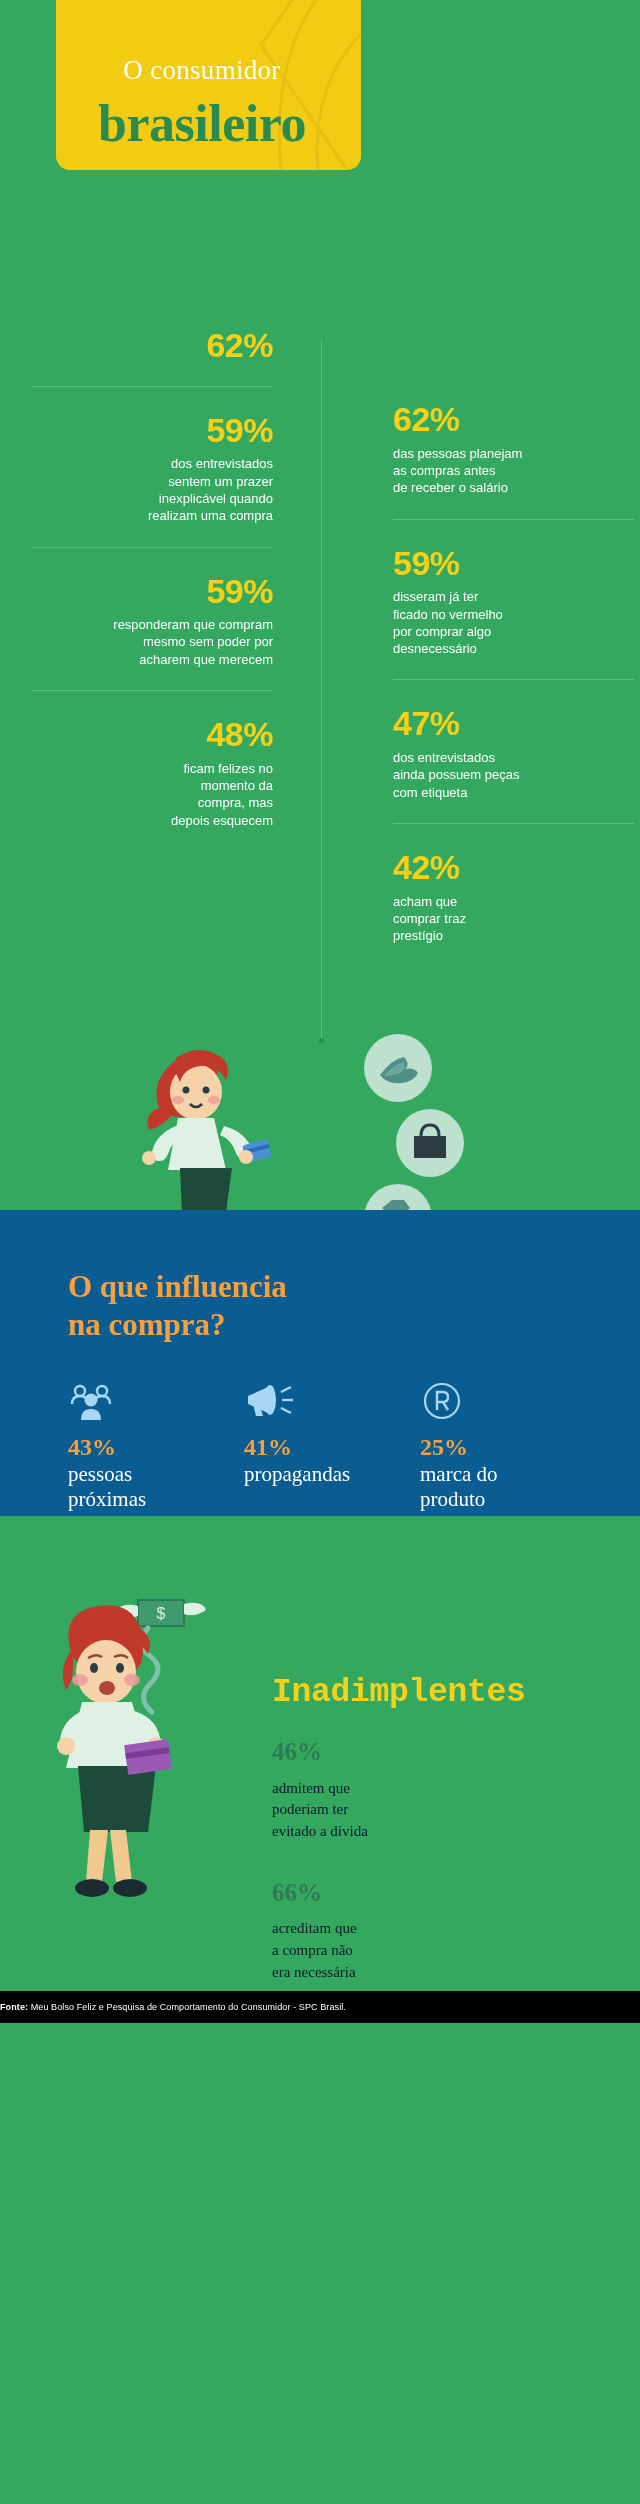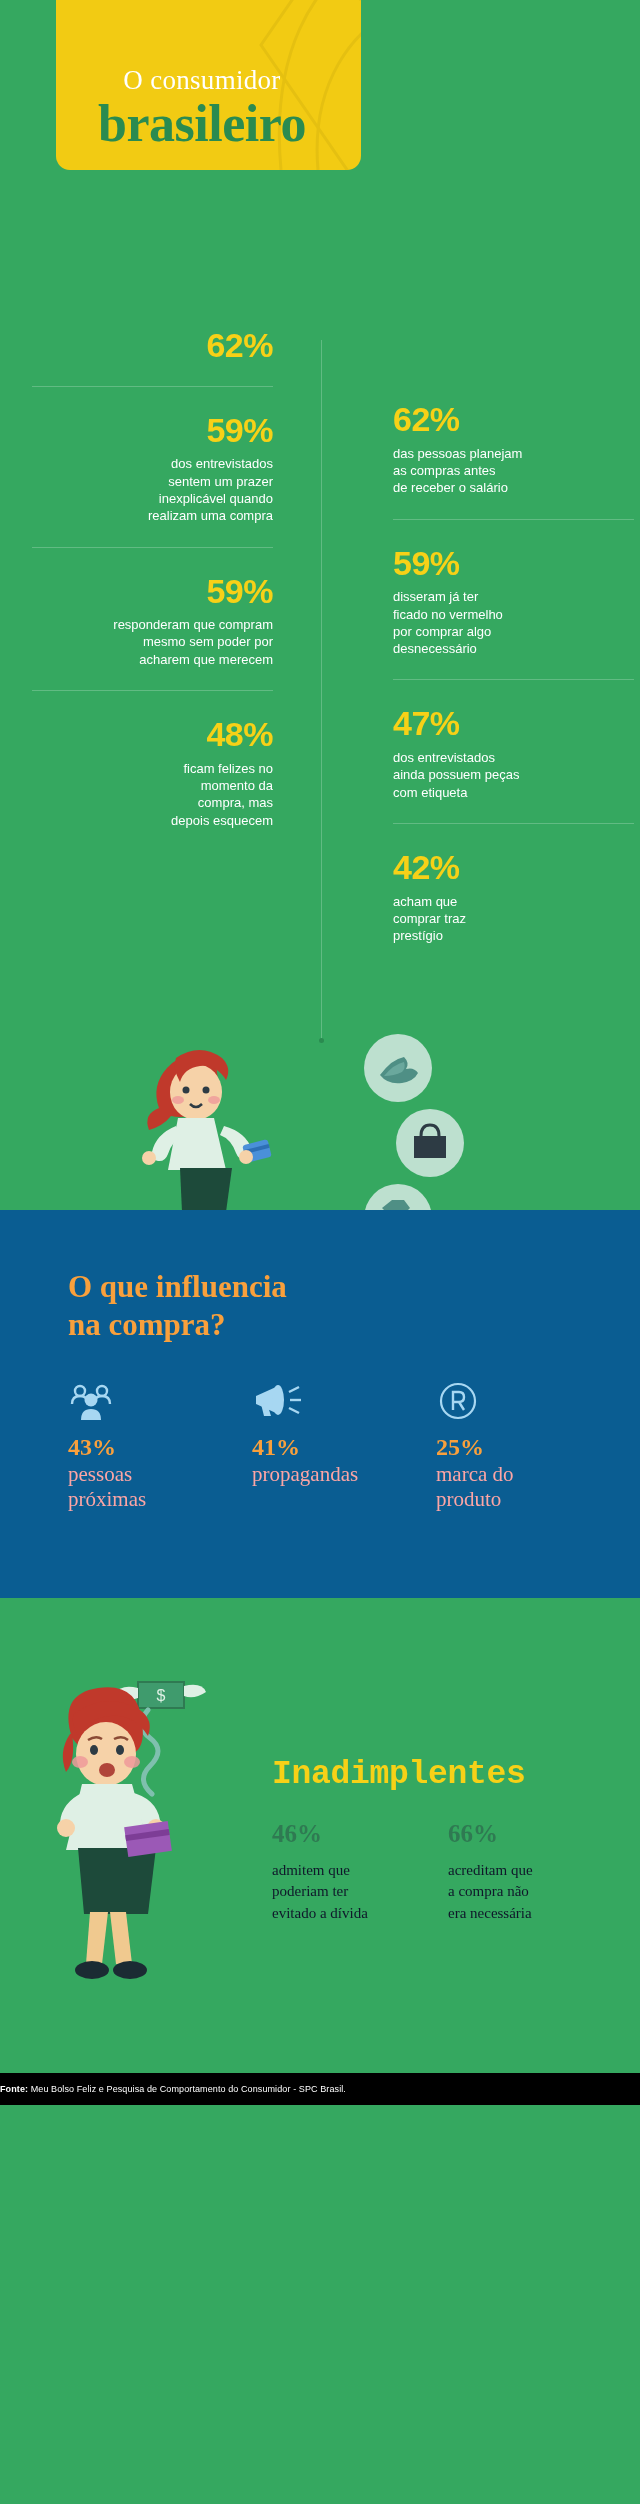"brasileiro" .header-line2 { margin-top: 2px -> 12px }
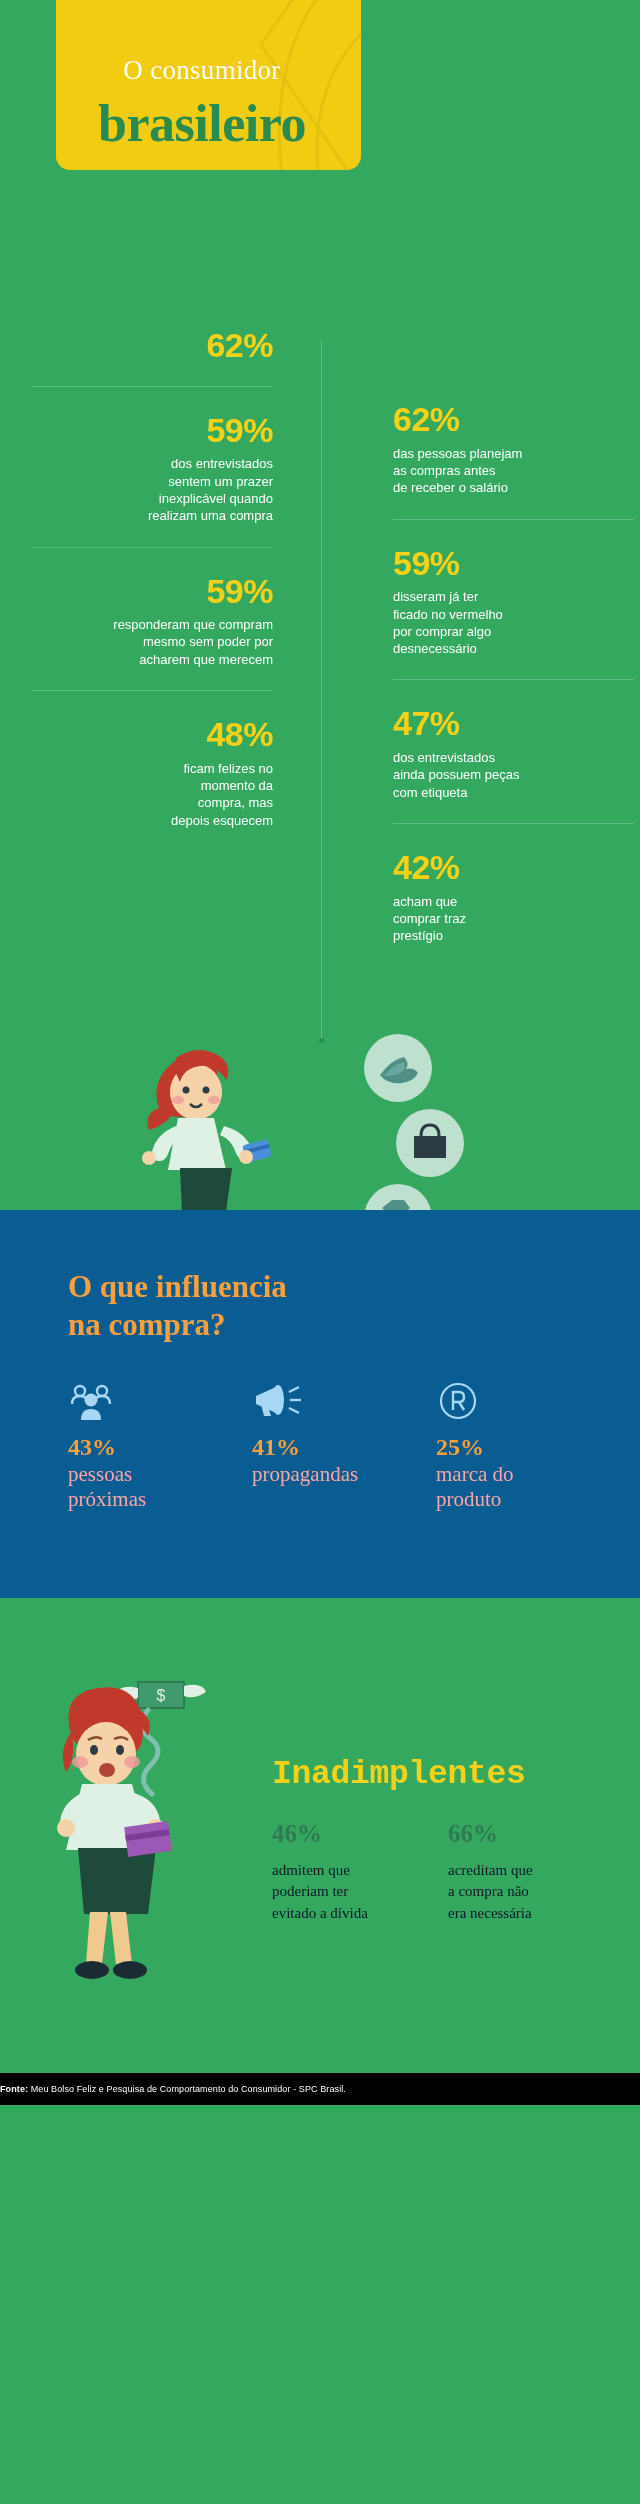"O que influencia" .blue-section { height: 388px -> 306px }
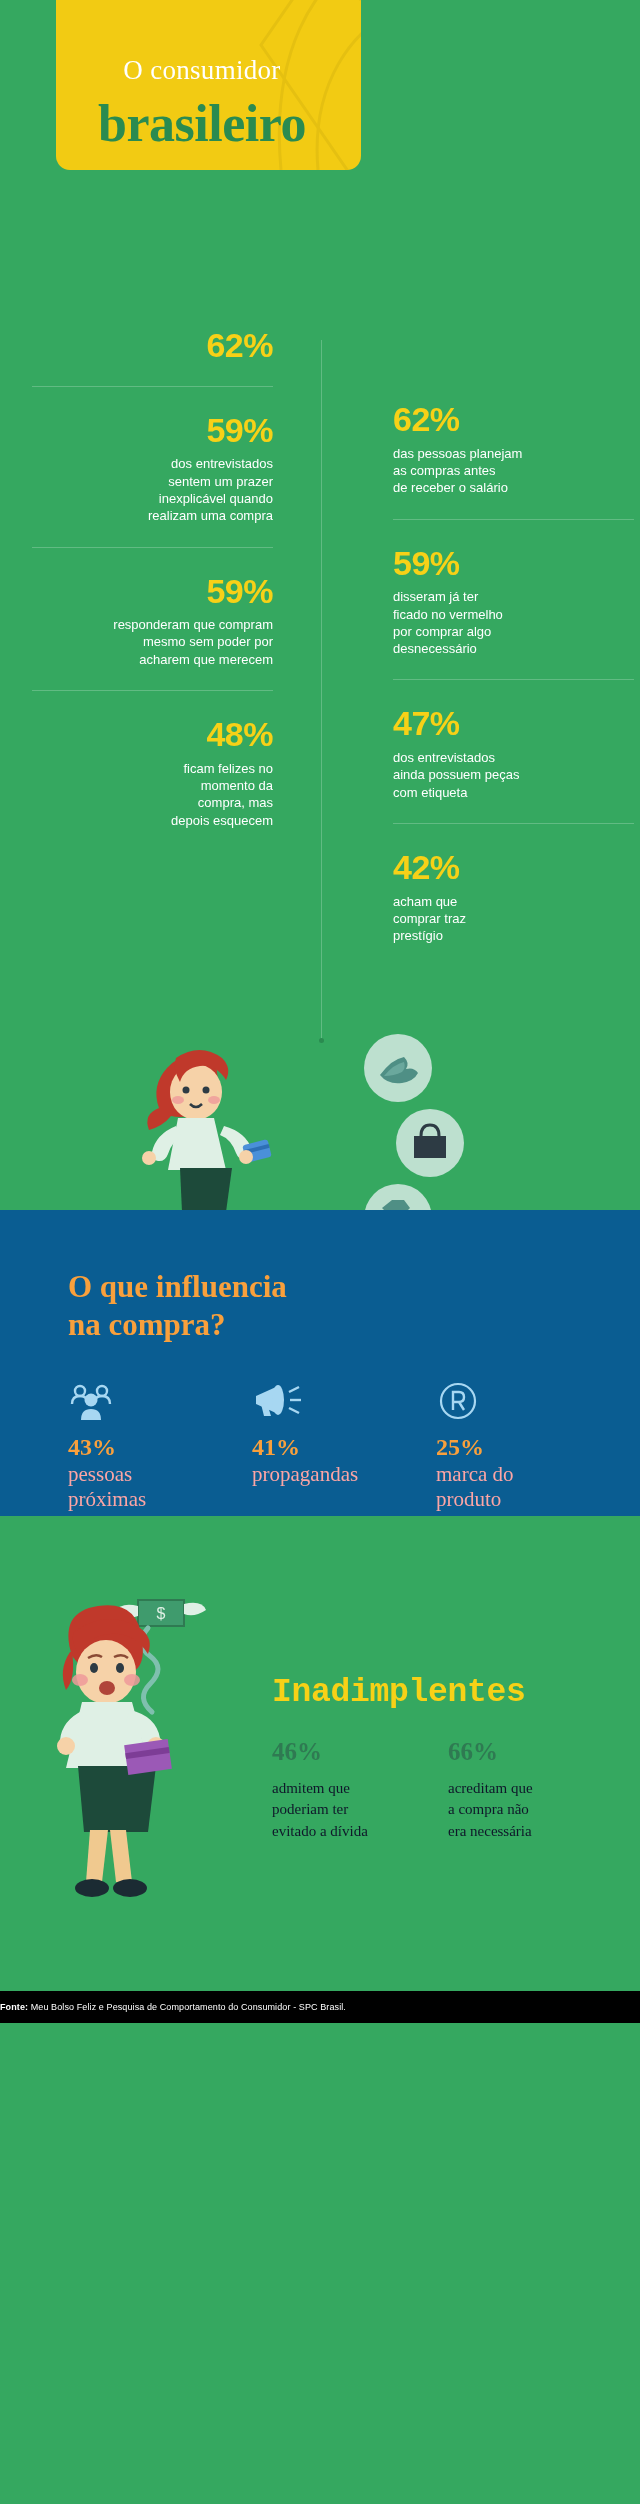"43%" .influences { gap: 12px -> 4px }
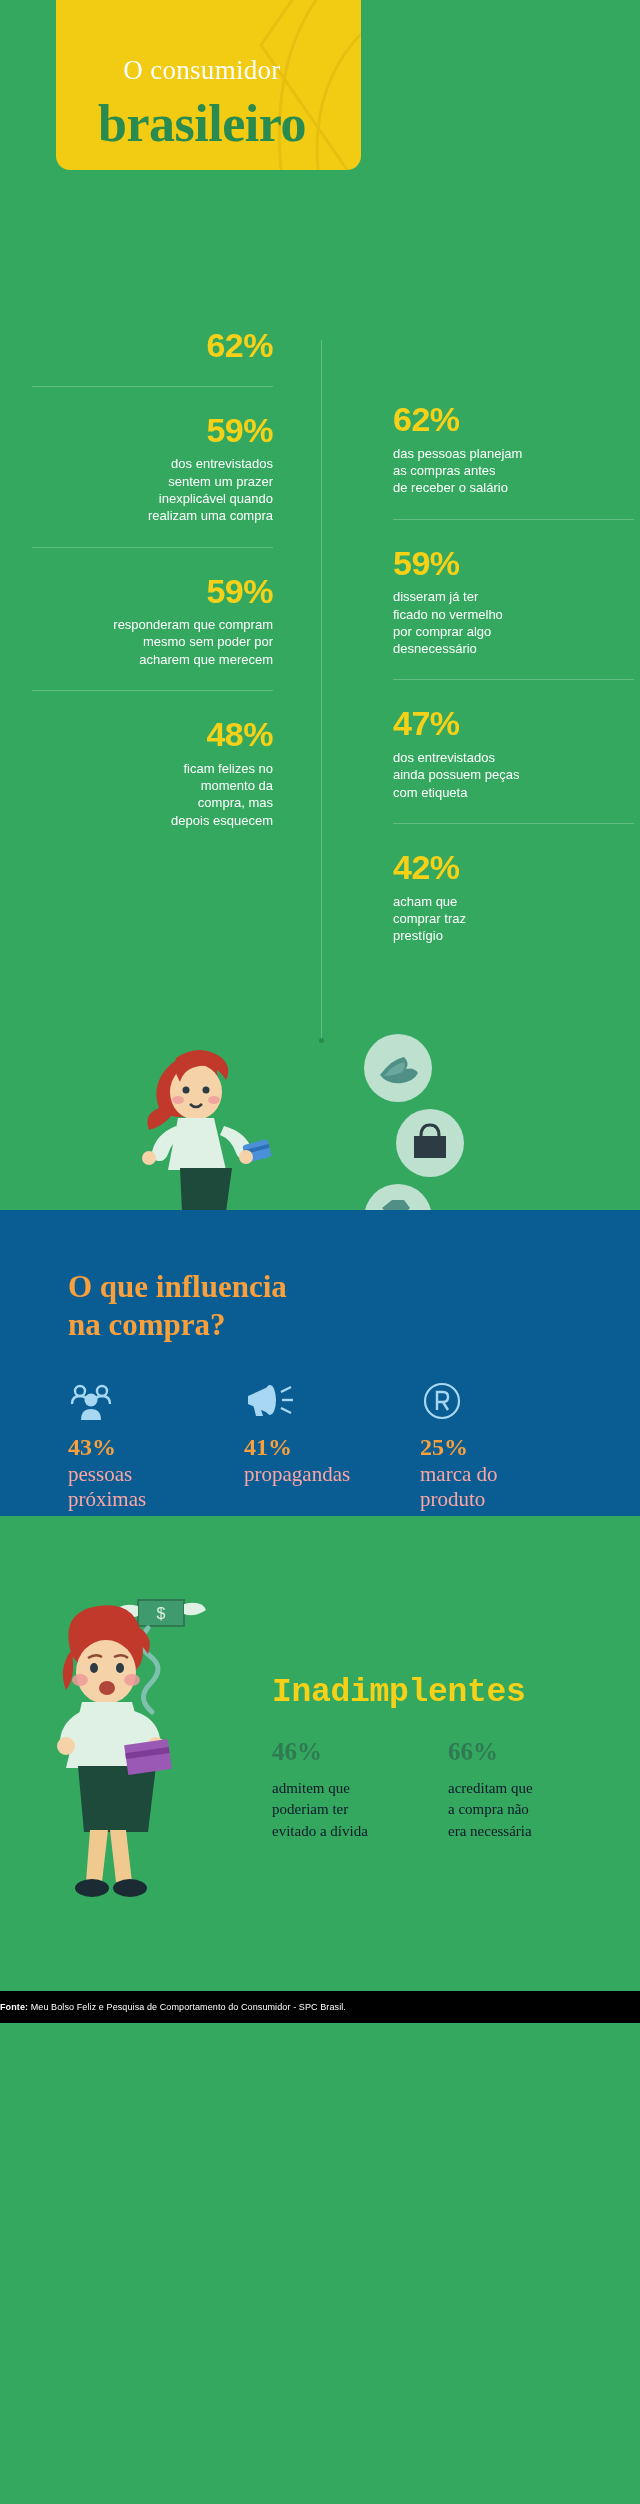"pessoas" .inf-label { color: #fca5a5 -> #ffffff }
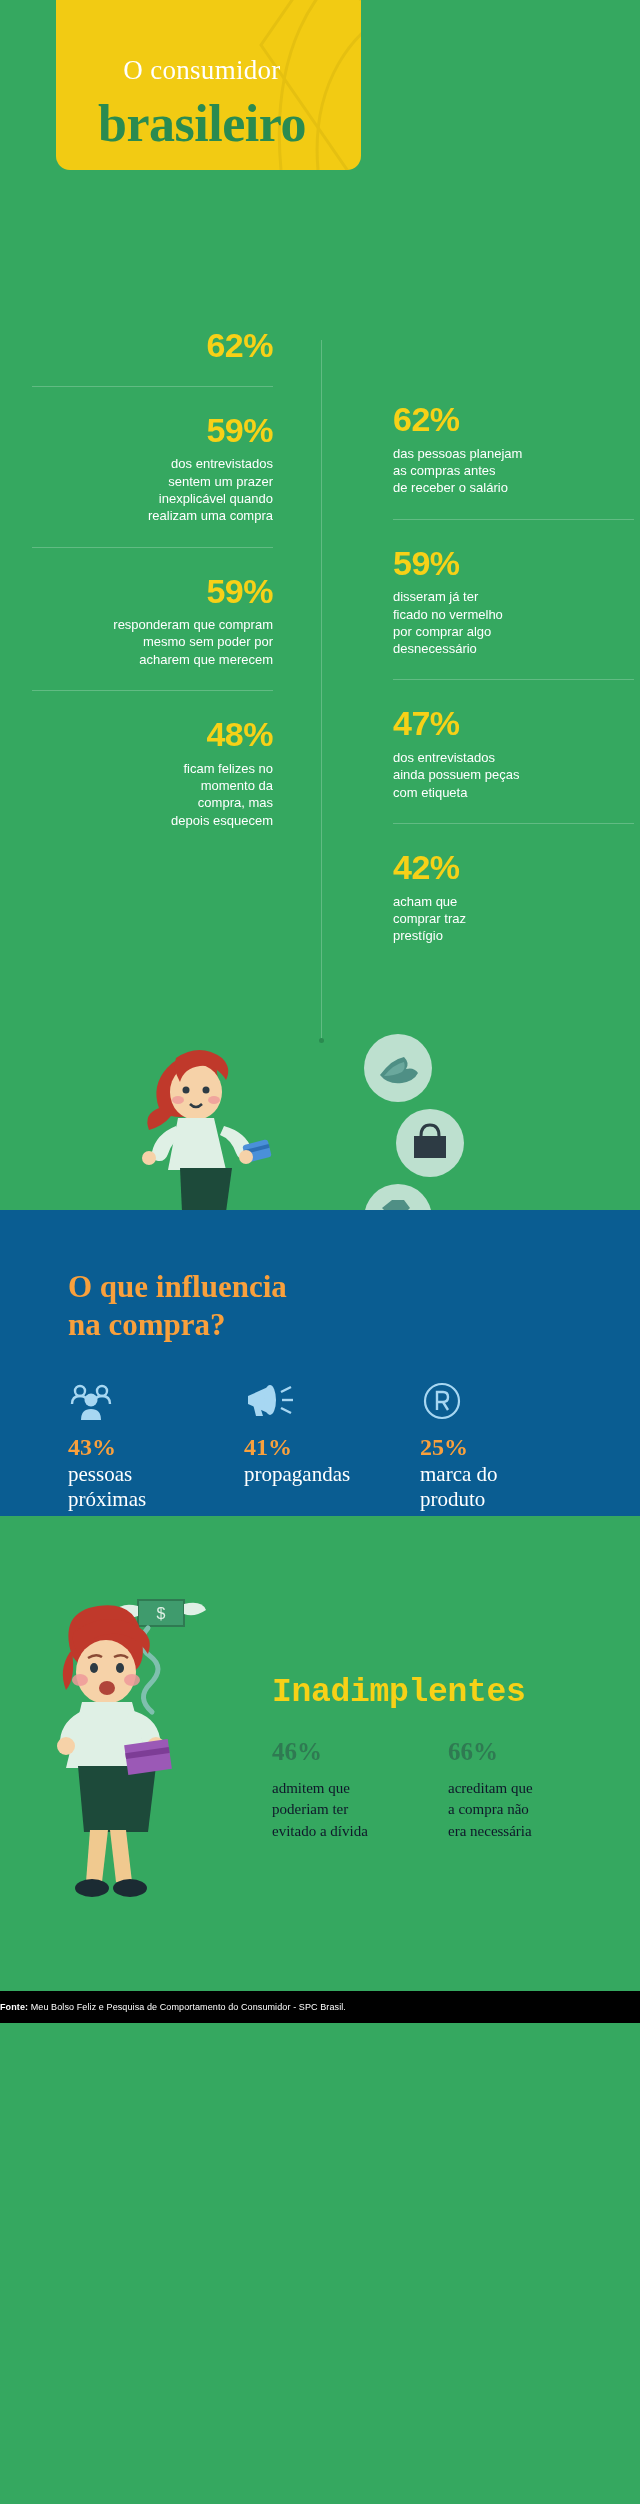"46%" .inad-stats { flex-direction: none -> column }
